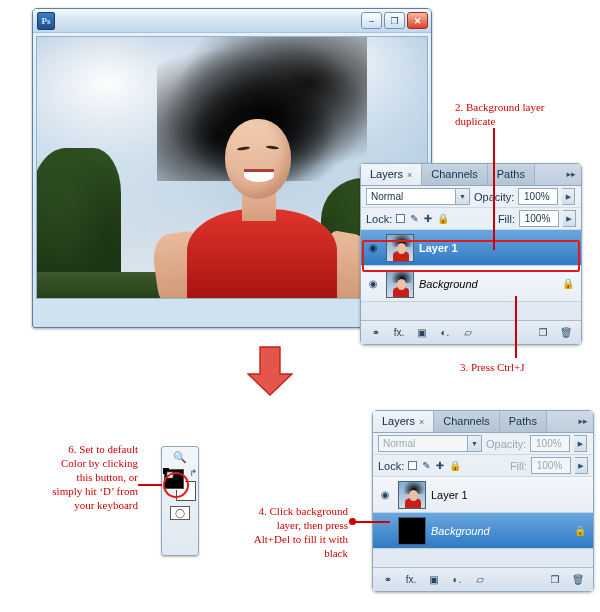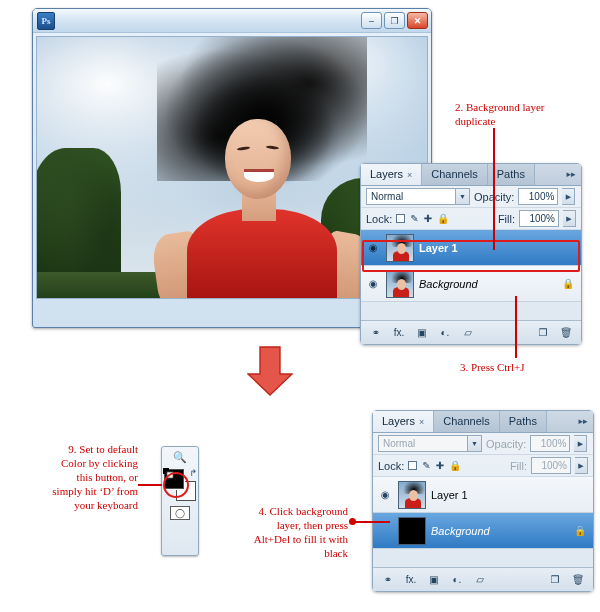"100%" .numbox { text-align: right -> center }
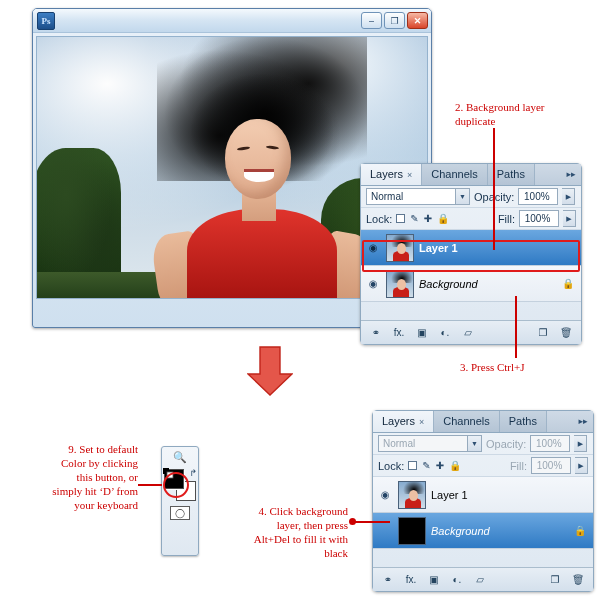"9. Set to default" div.anno { text: 9 -> 6 }
